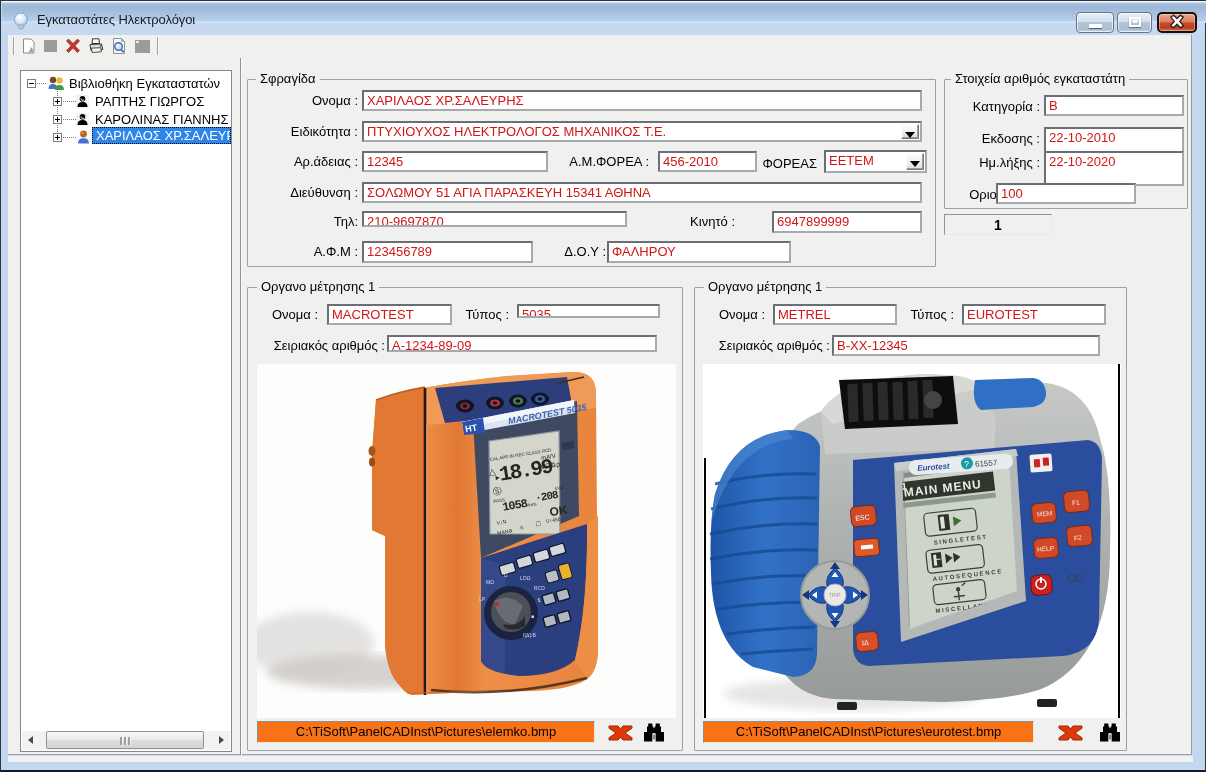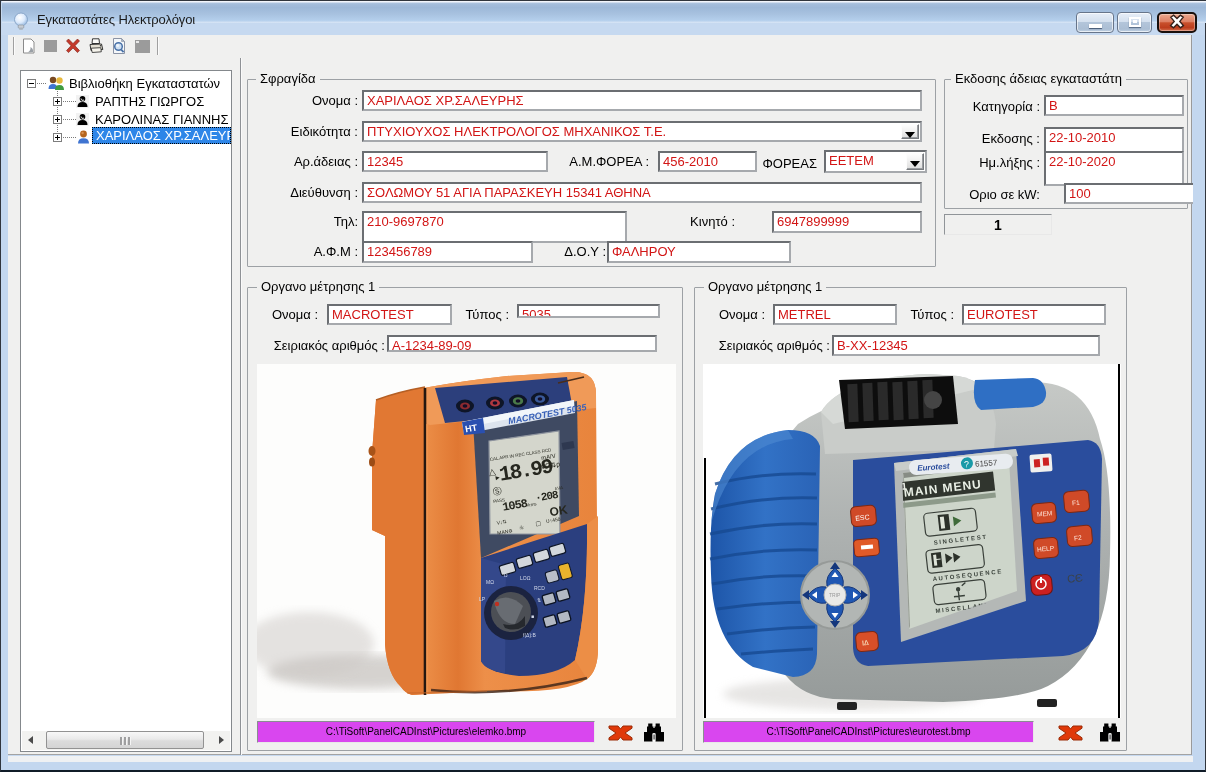"Εκδοσης άδειας εγκαταστάτη" div.leg { text: Εκδοσης άδειας -> Στοιχεία αριθμός }
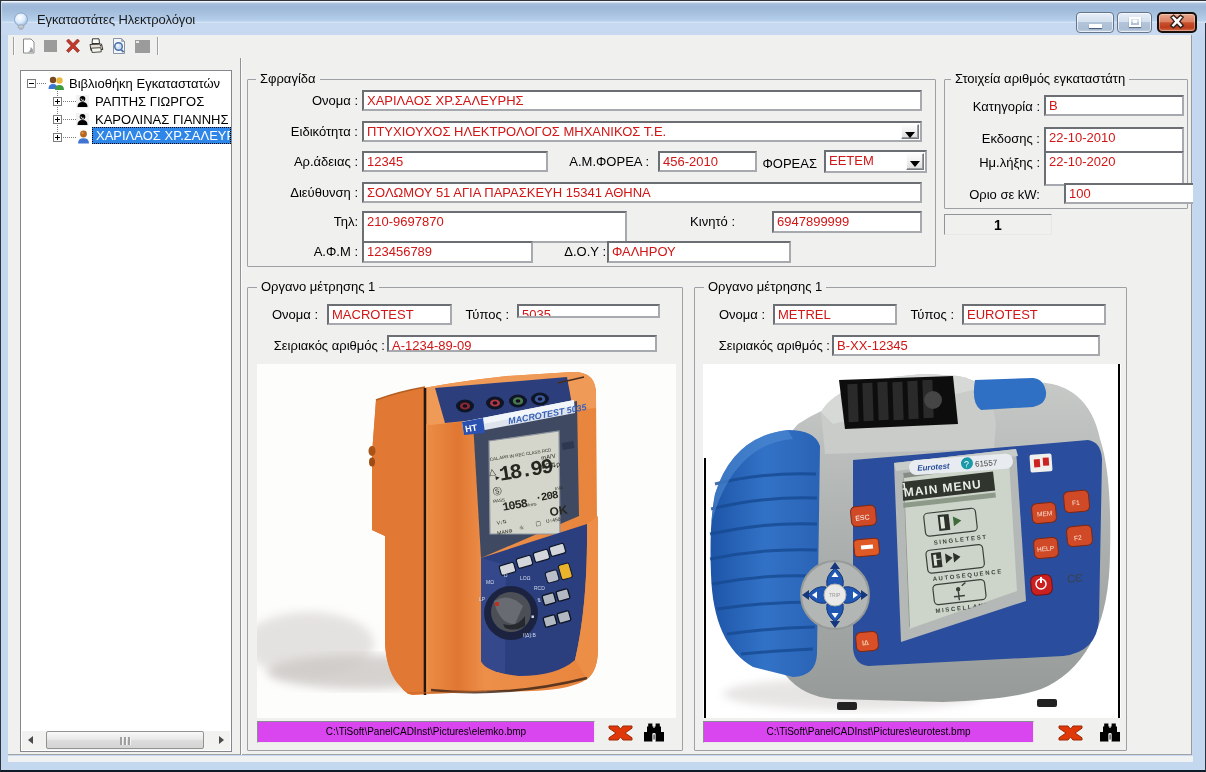"100" div.inp { left: 1064px -> 996px }
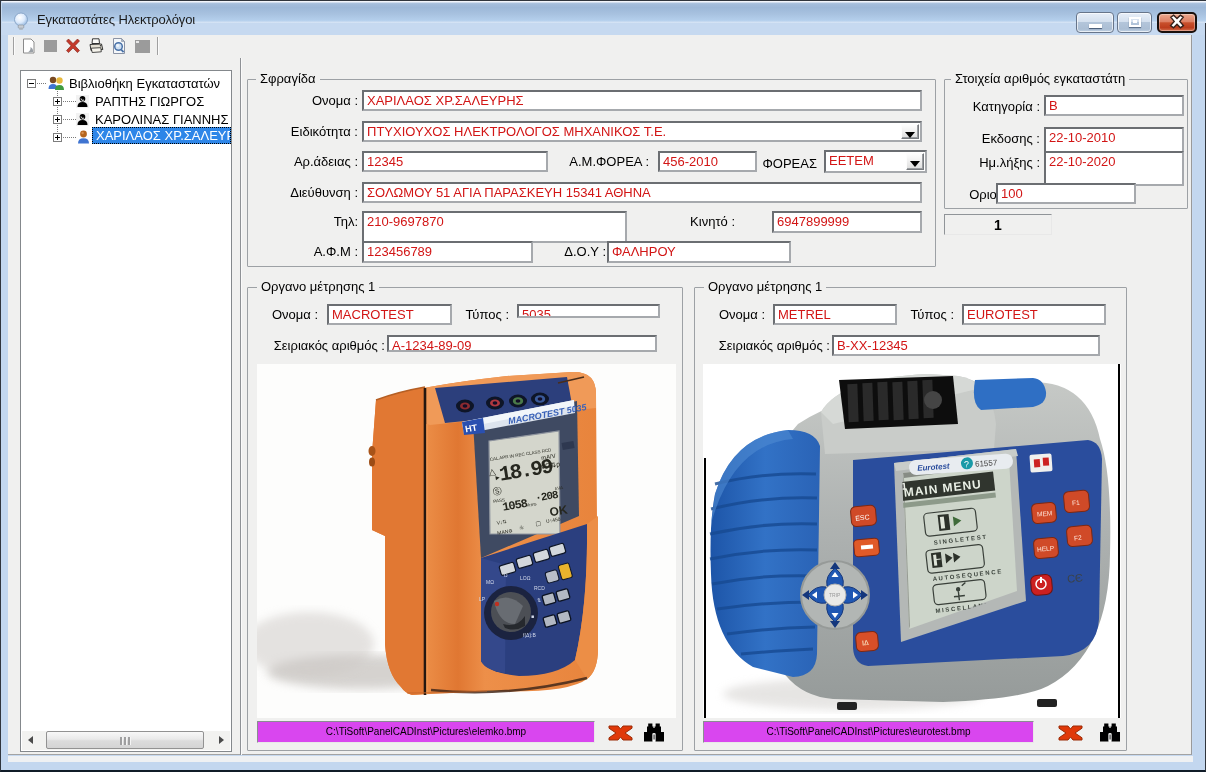"210-9697870" div.inp { height: 32px -> 16px }
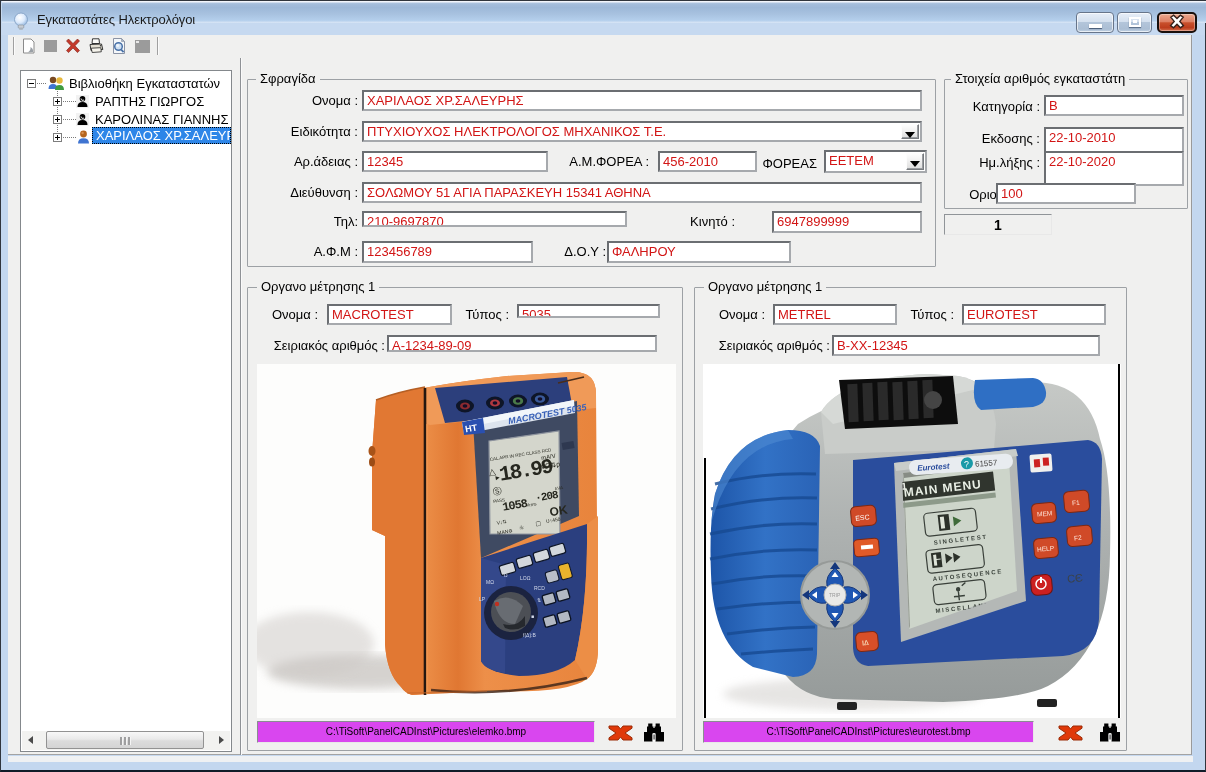"C:\TiSoft\PanelCADInst\Pictures\elemko.b" .pathbox { background: #d946ef -> #f97316; font-size: 10px -> 13px }
